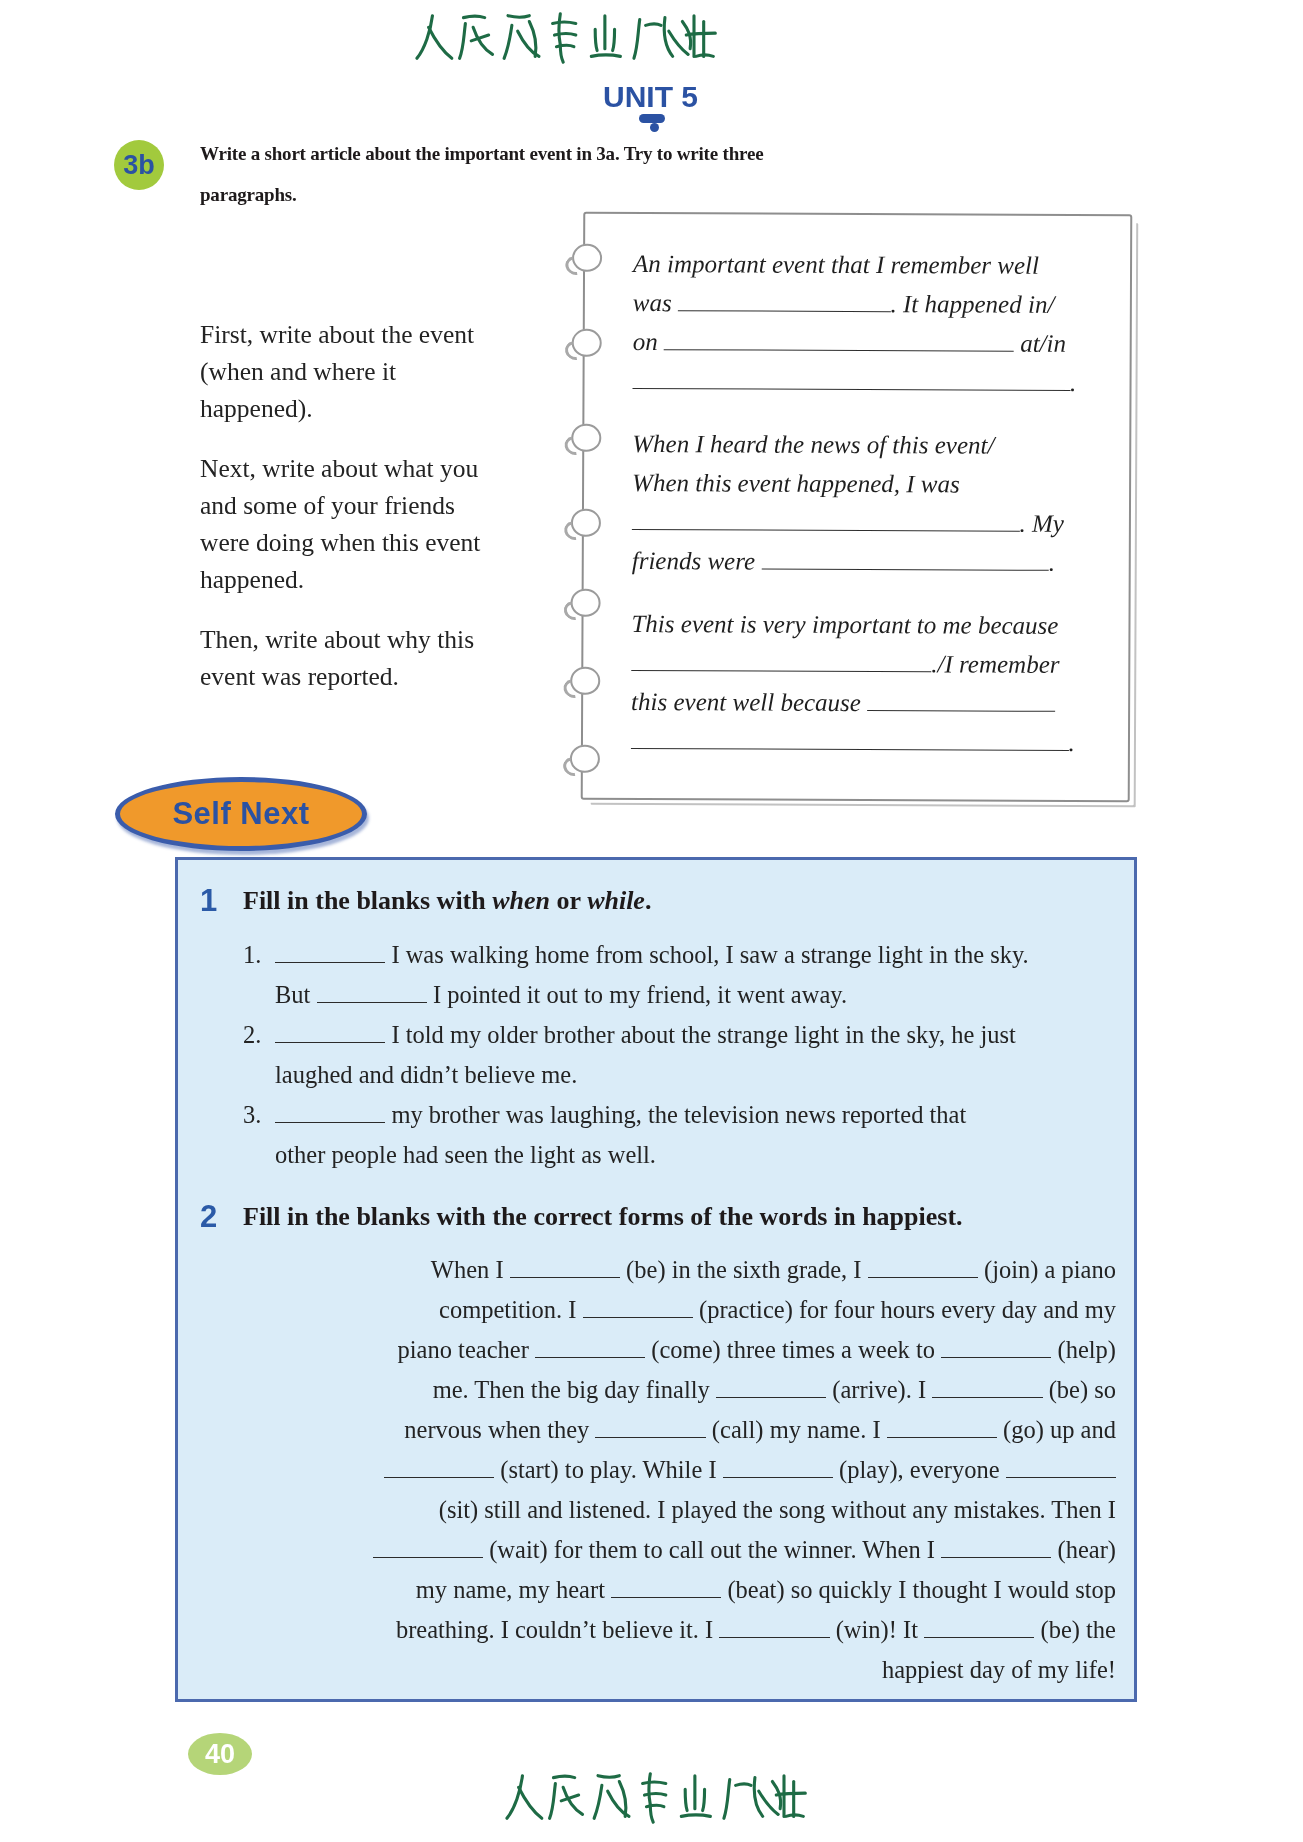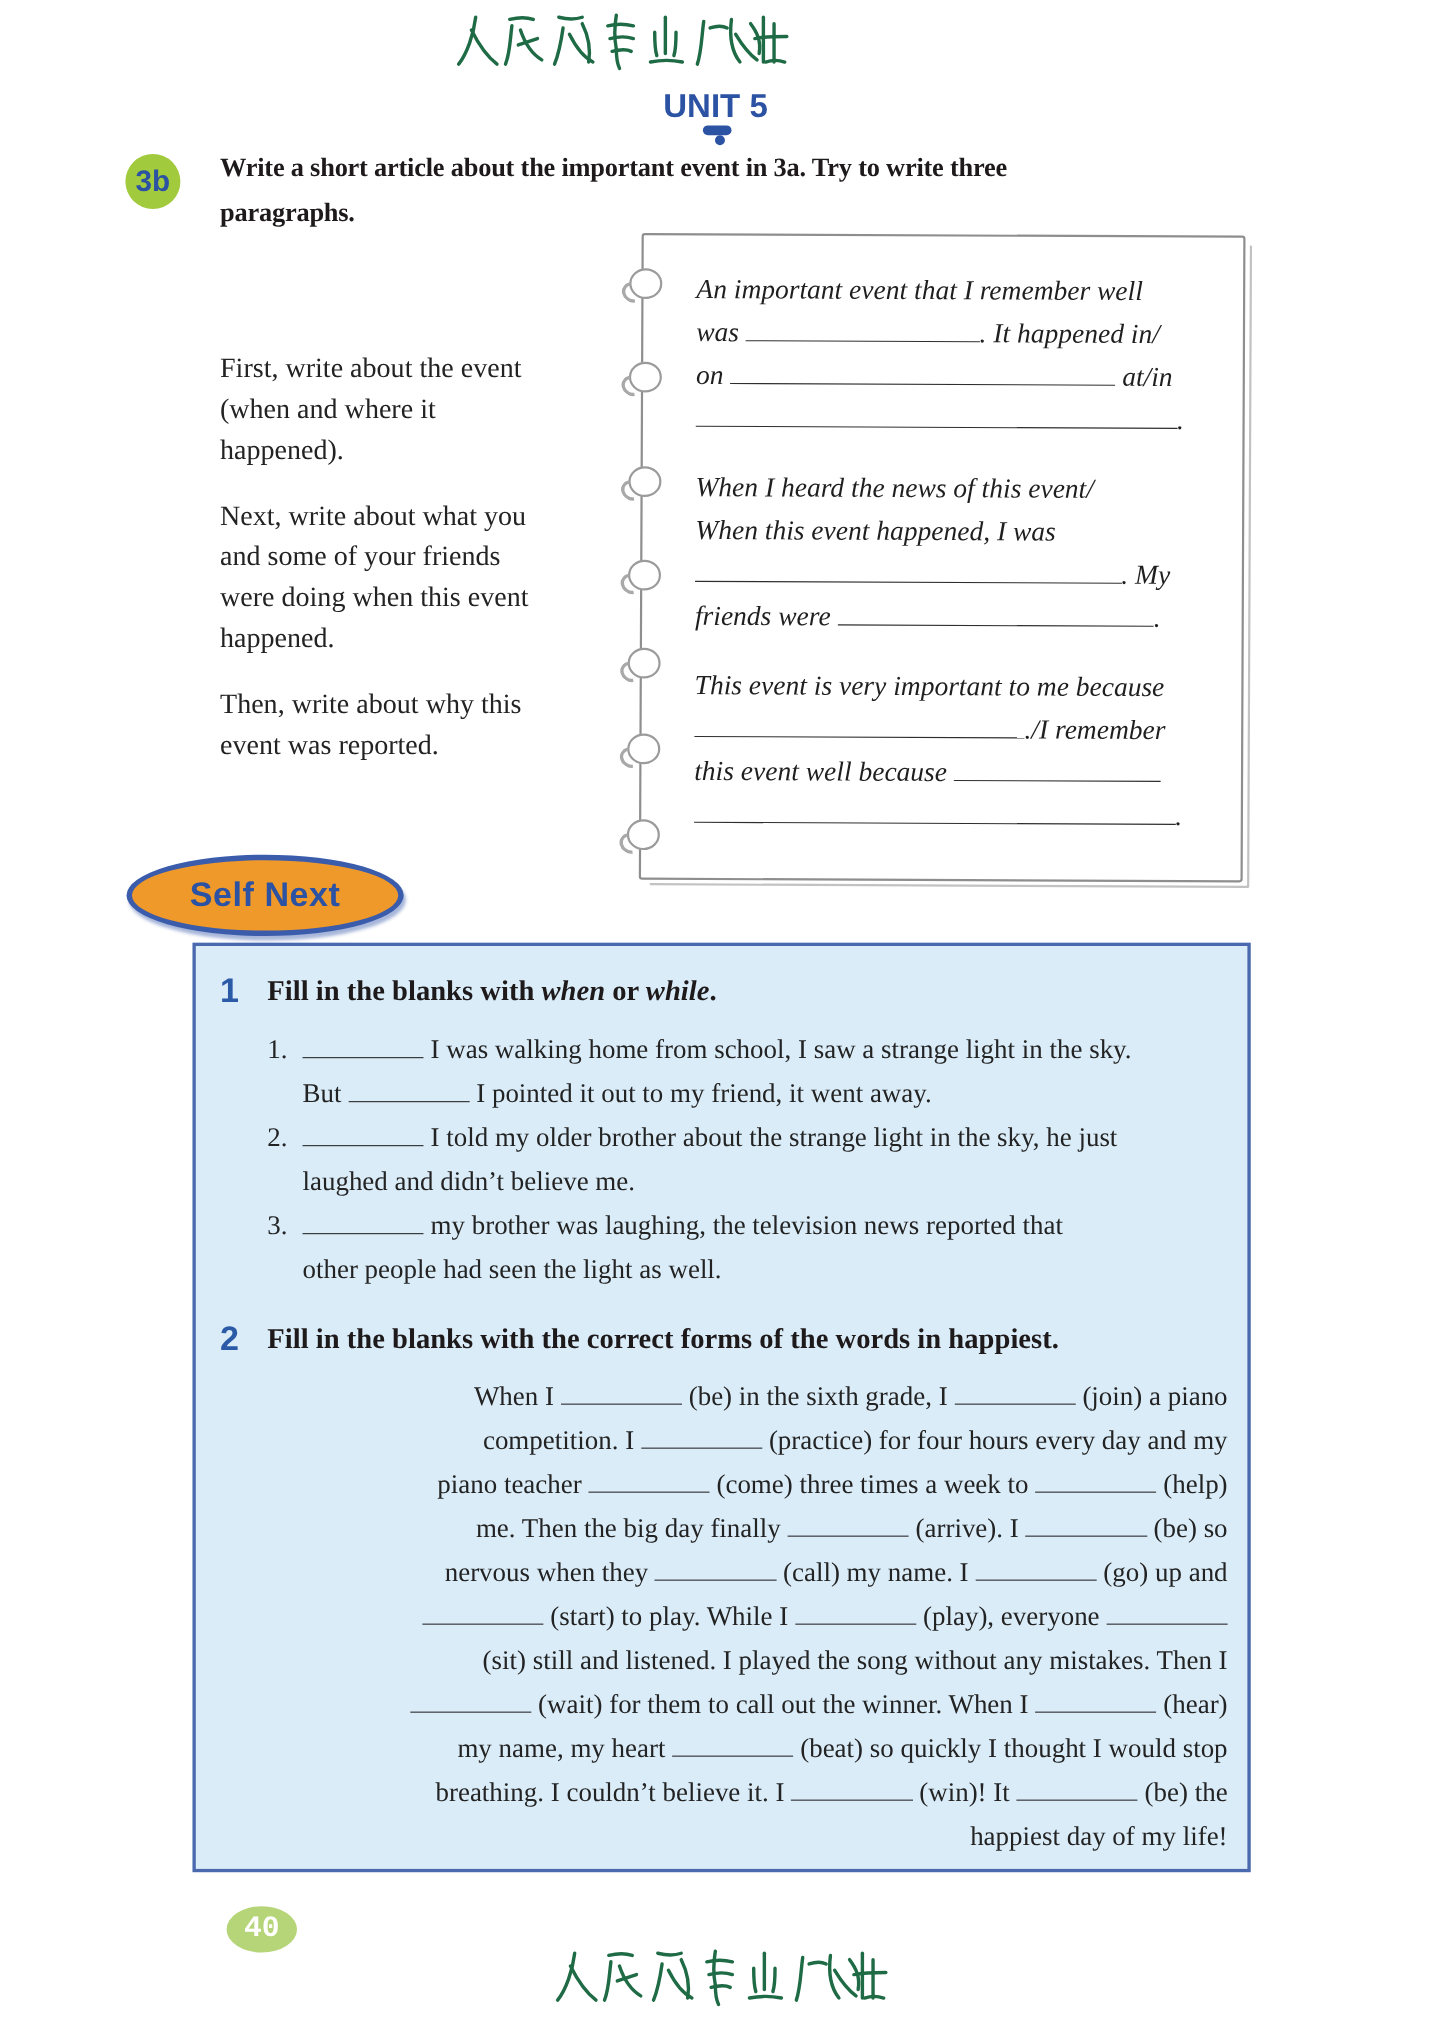"Write a short article about" .title { font-size: 24px -> 19px }
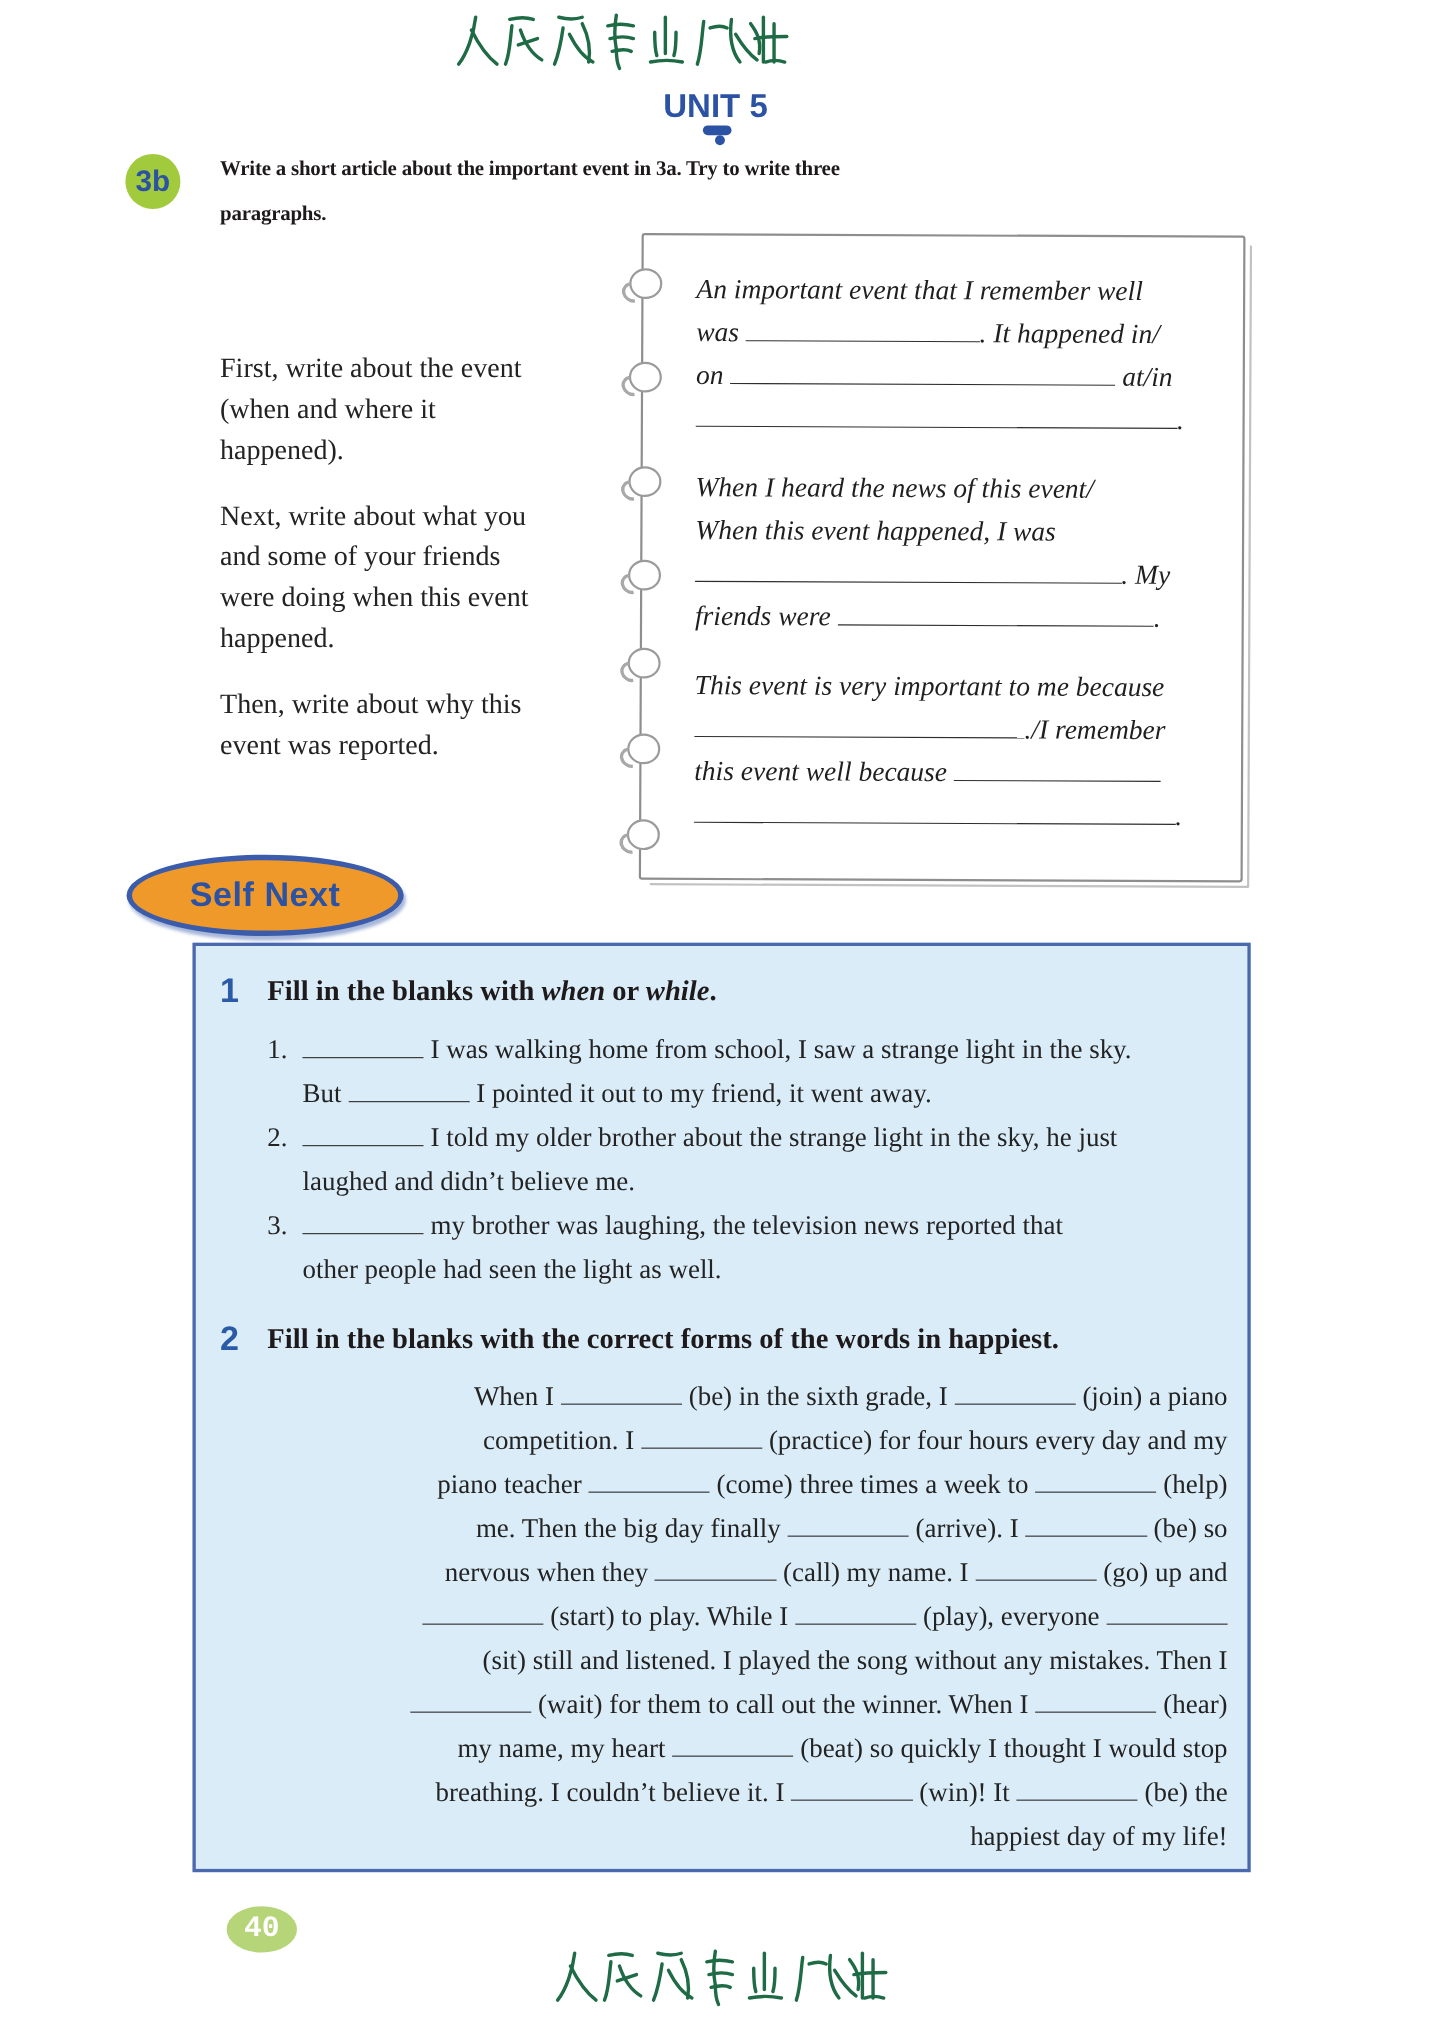"40" .pagenum { font-family: Liberation Mono, monospace -> Liberation Sans, sans-serif; left: 206px -> 188px }
